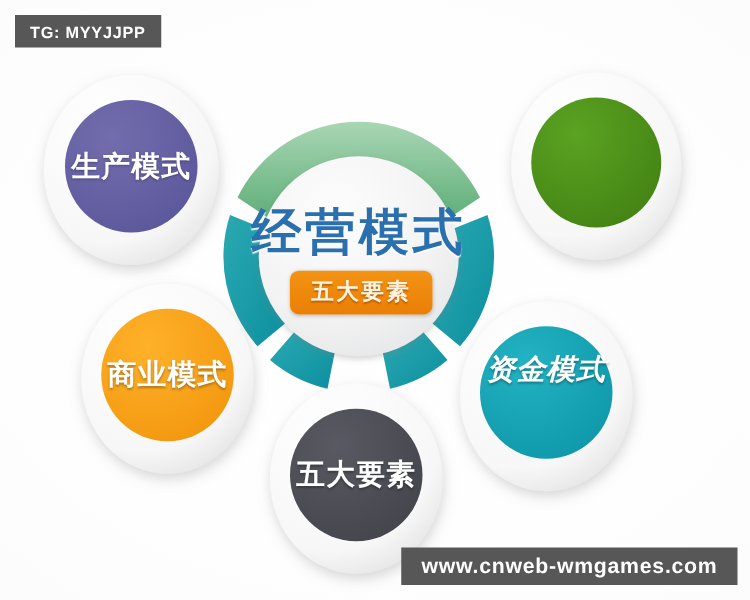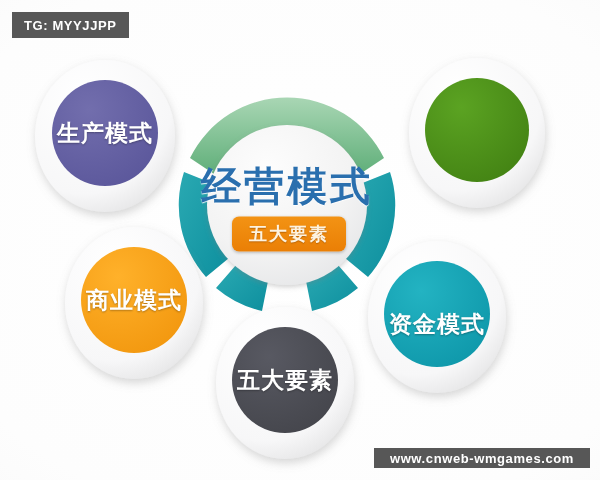"资金模式" div.node-label { font-style: none -> italic; top: 324px -> 296px }
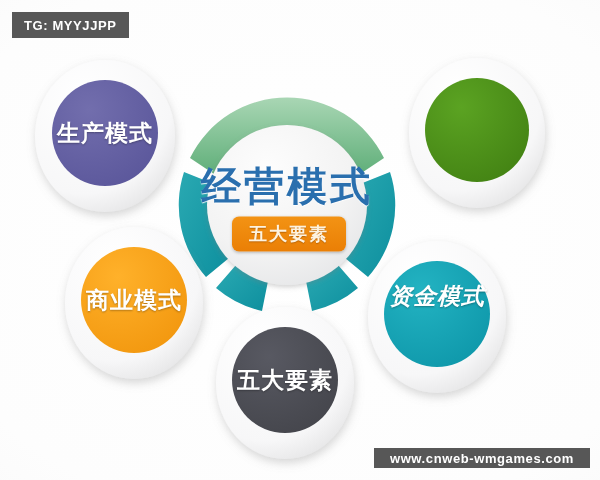"www.cnweb-wmgames.com" #tag-bottomright { font-size: 13px -> 17px; height: 20px -> 30px }
